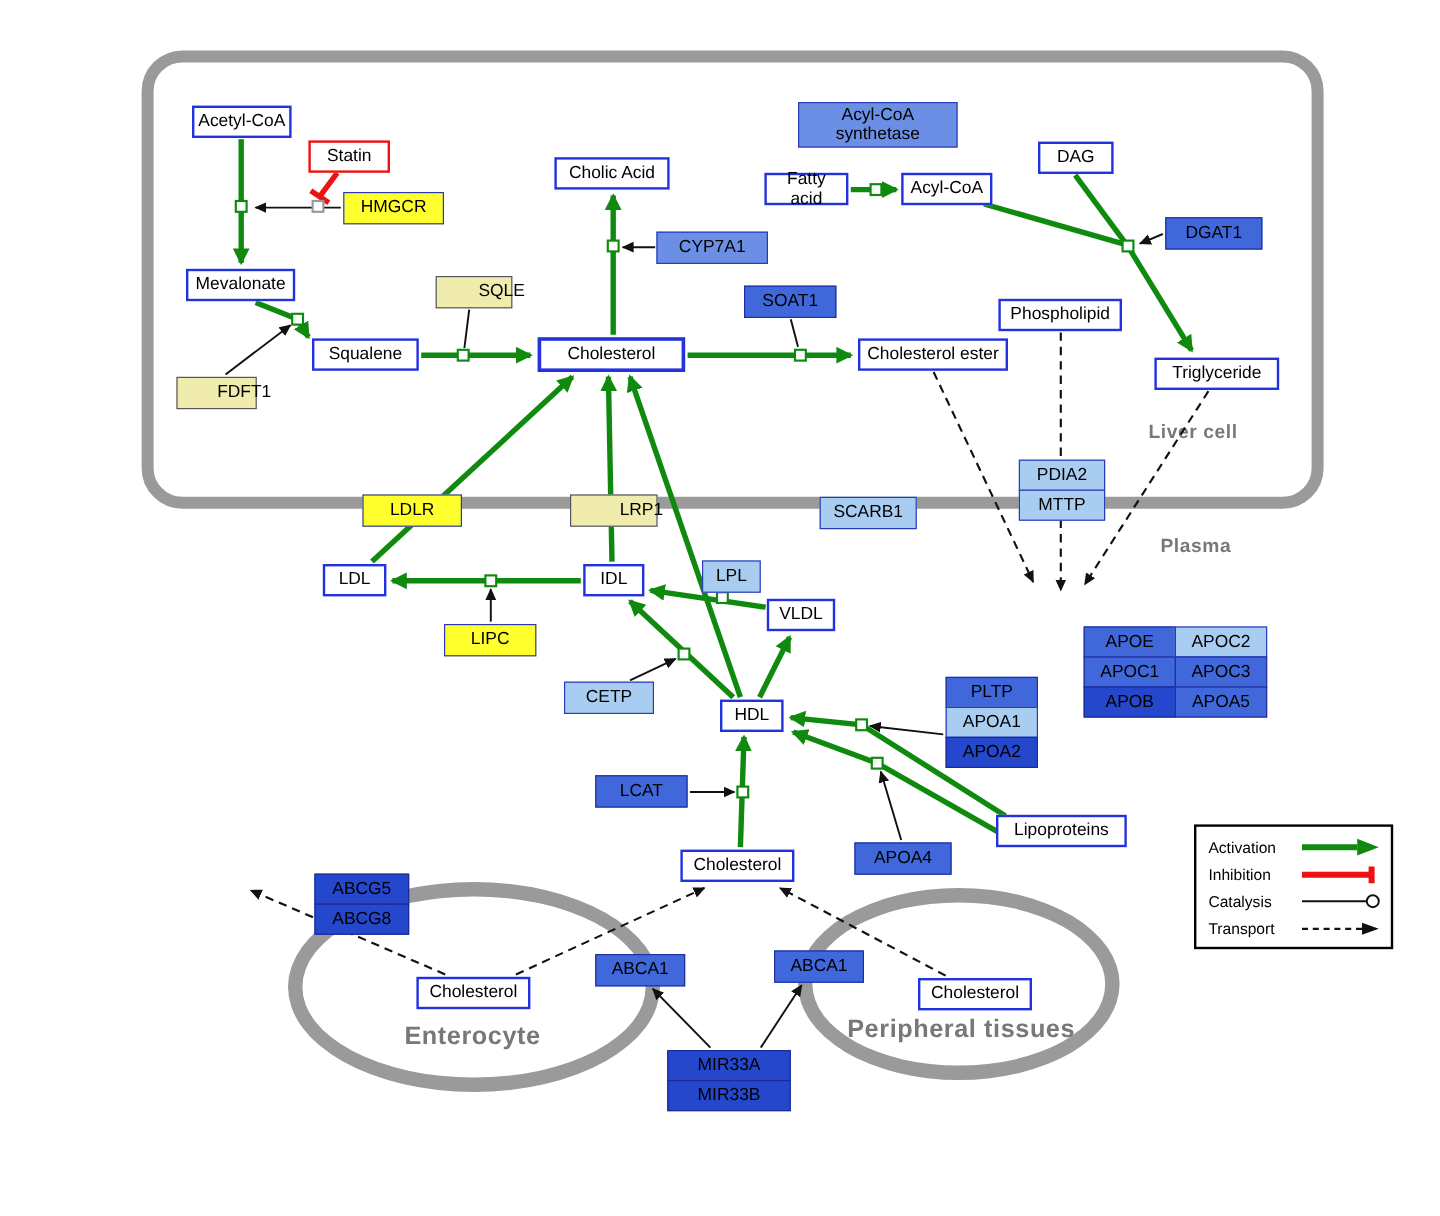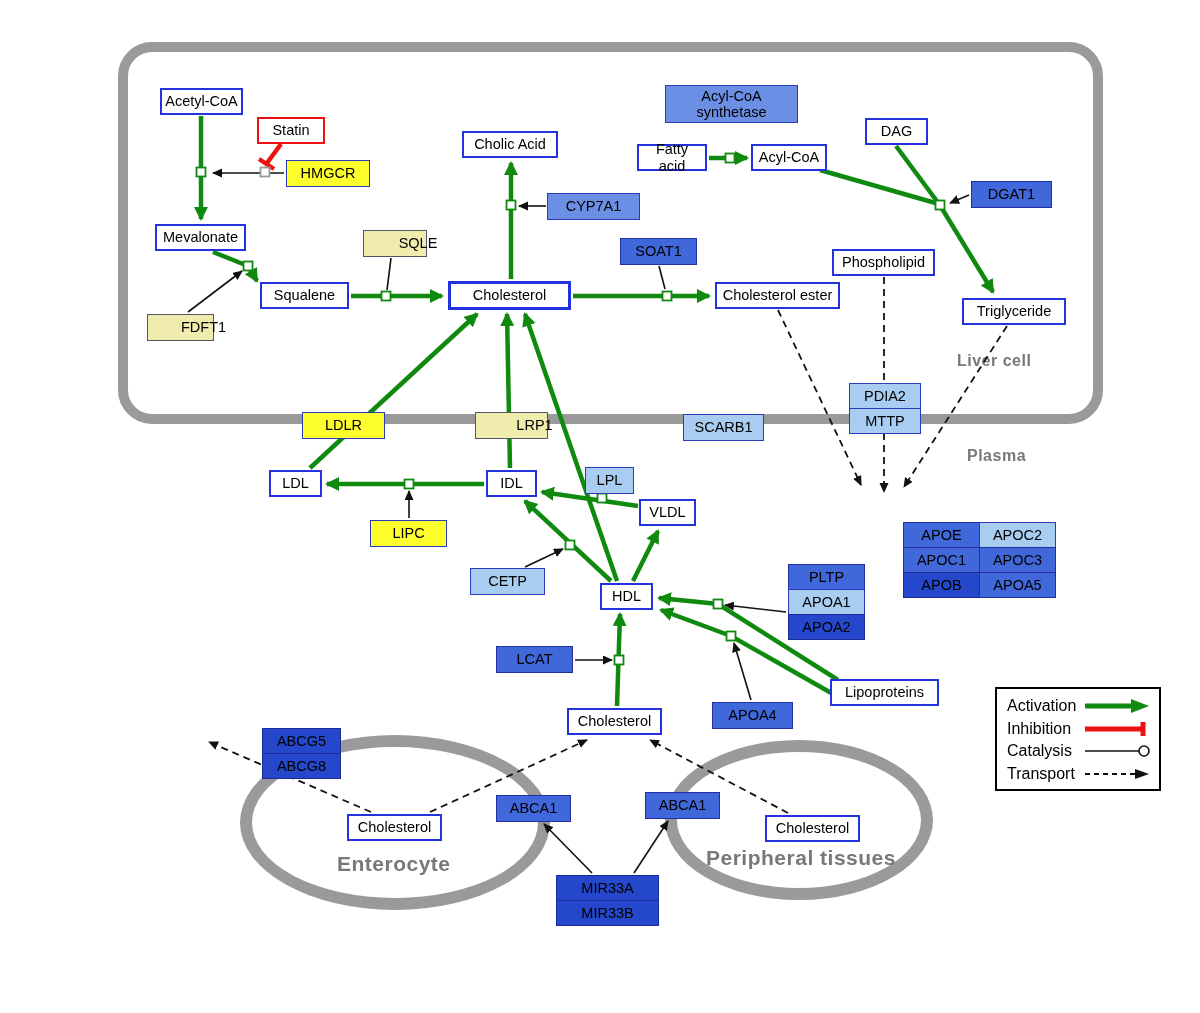"Activation" .lrow span { font-size: 16px -> 13px }
